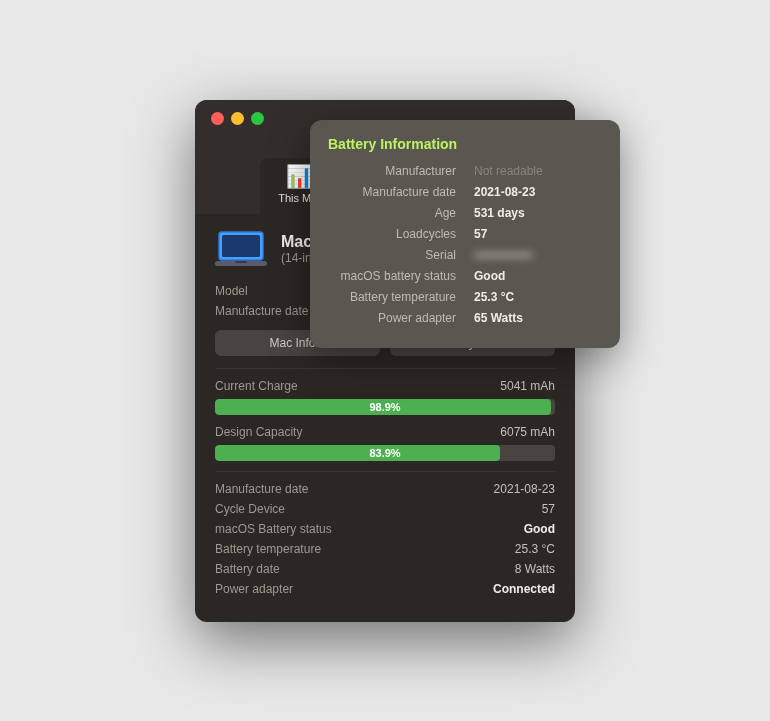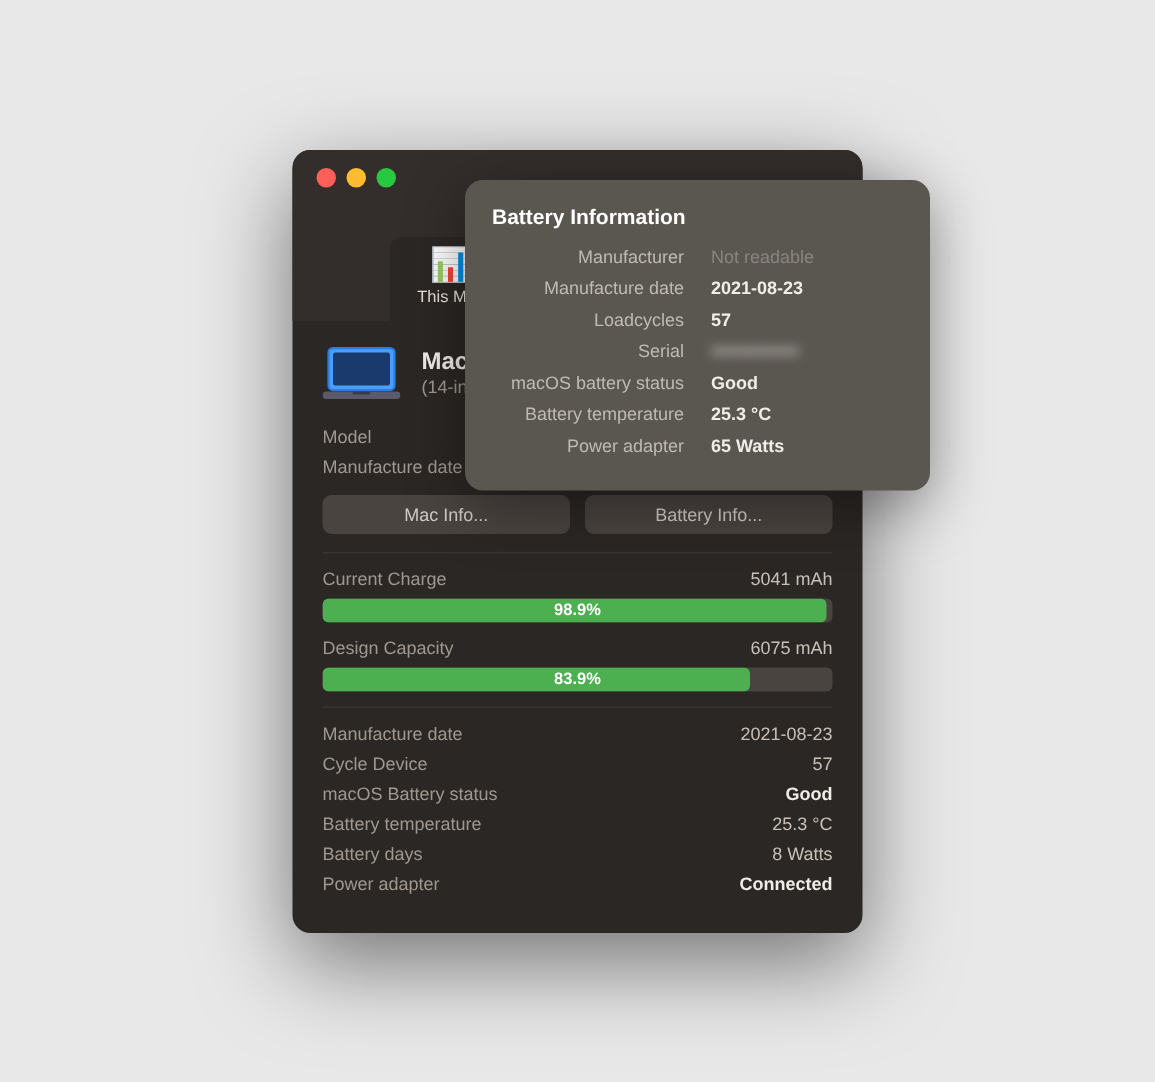"Battery Information" .popup-title { color: #ffffff -> #bef264 }
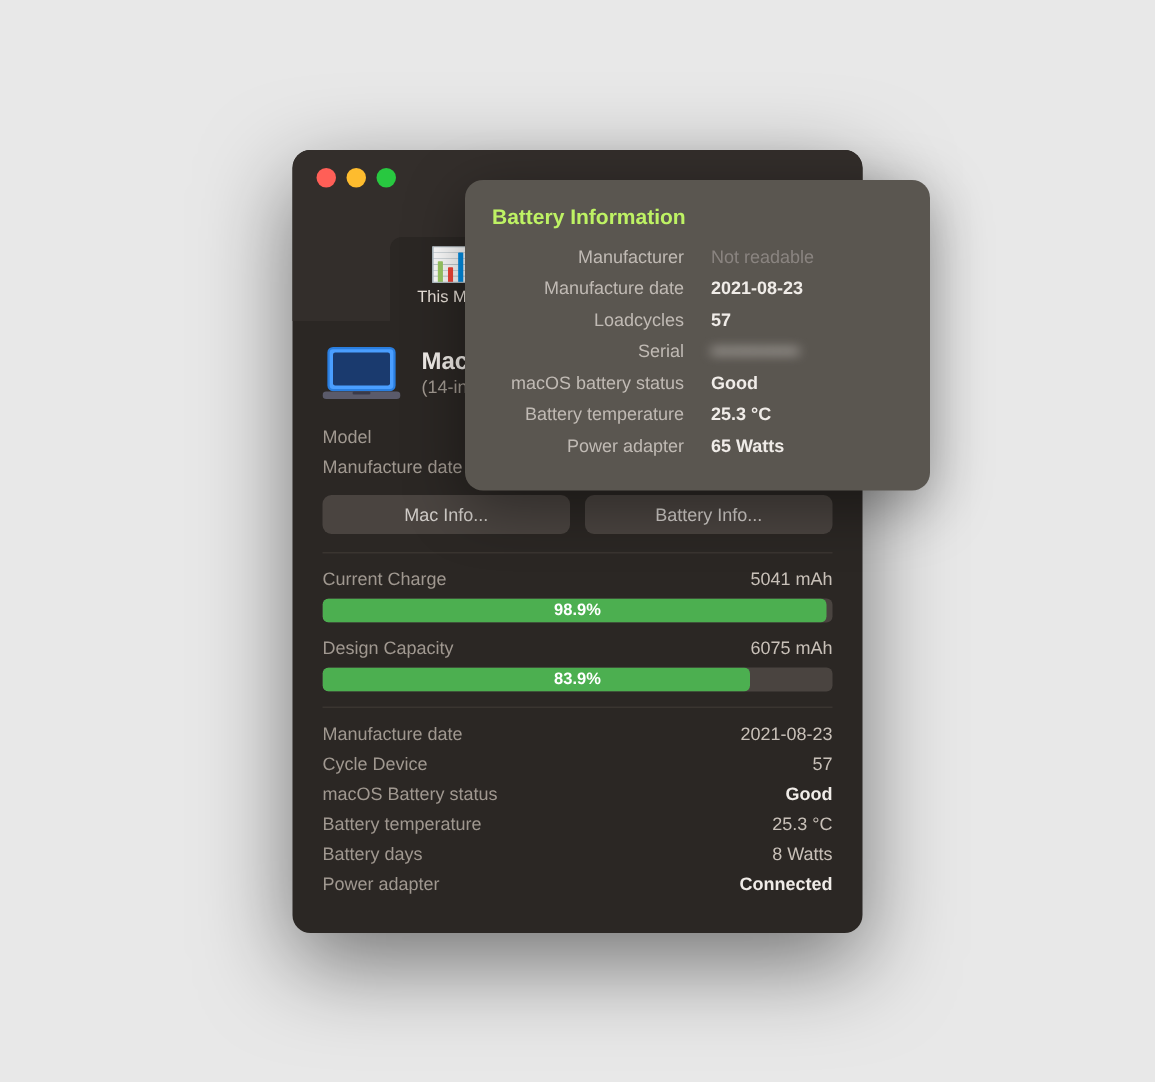"Age" div.popup-row { html: none -> <div> <span>Age</span> <span>531 days</span> </div> }
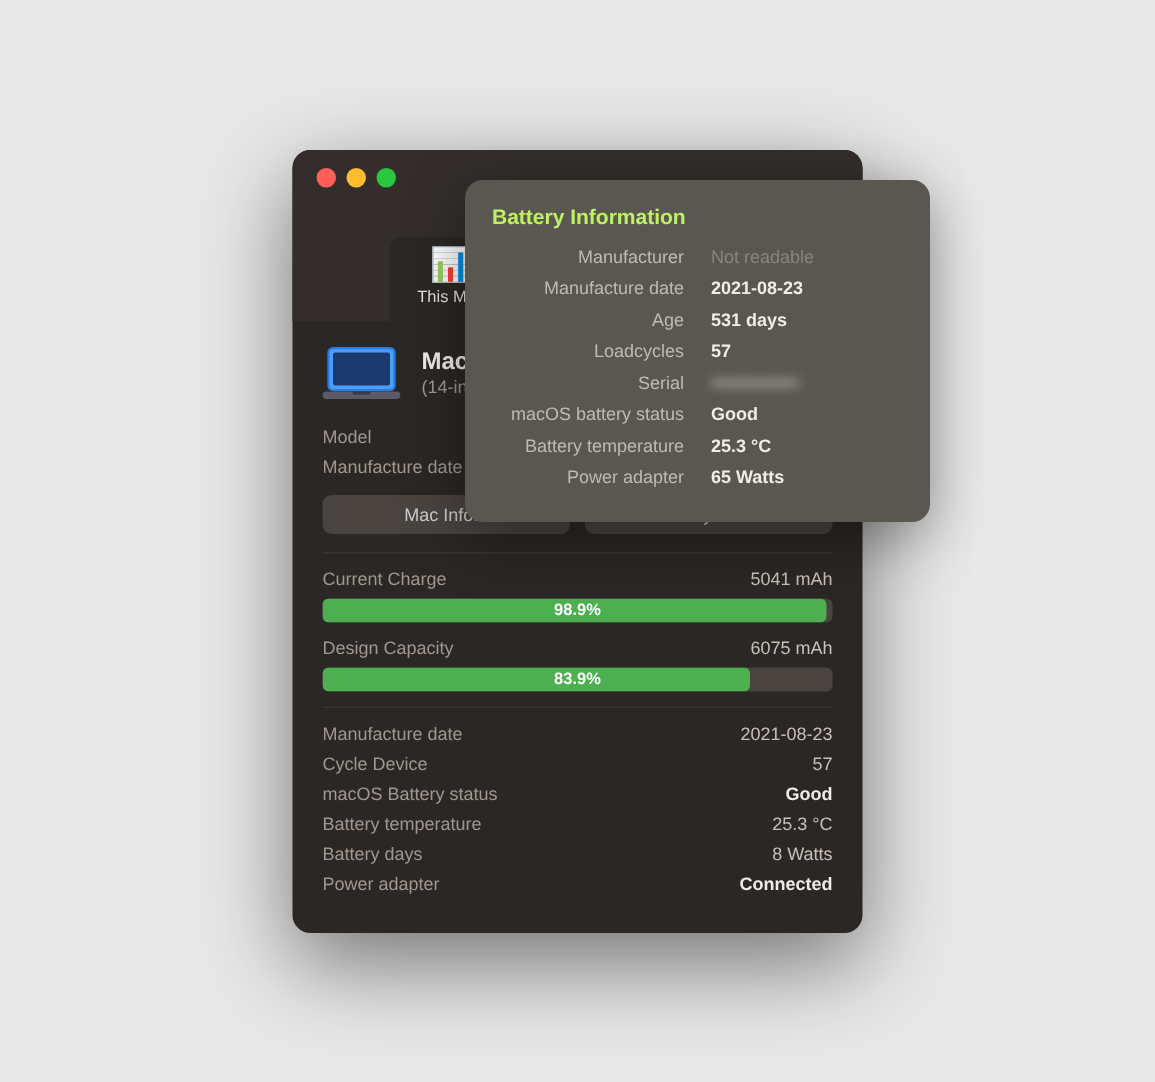"Battery days" span.info-label { text: days -> date }
